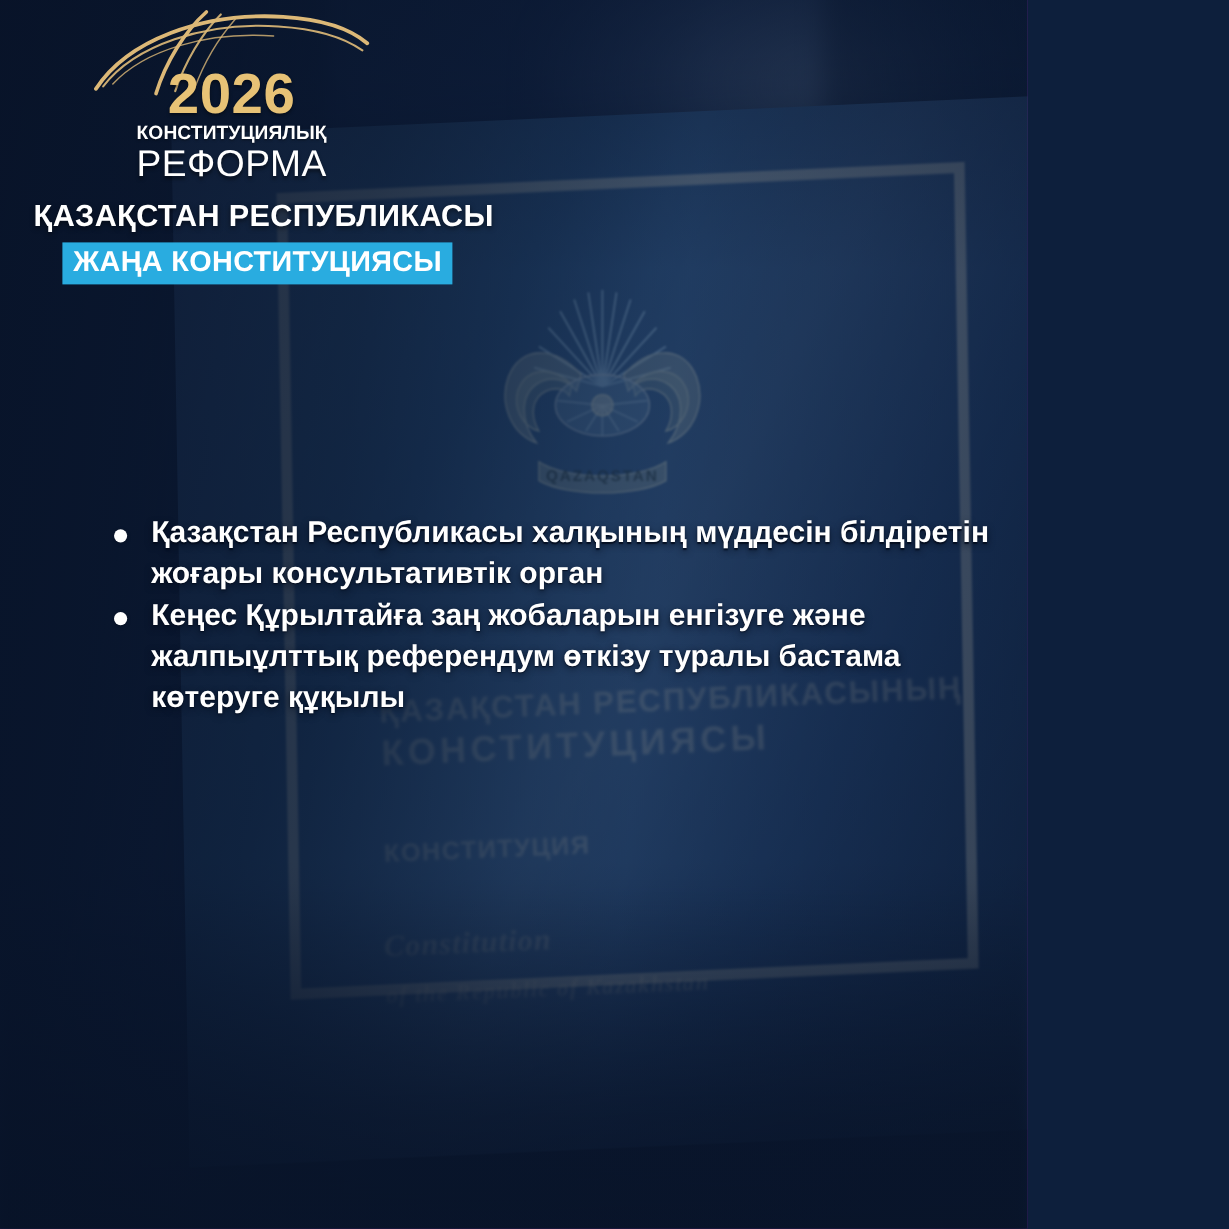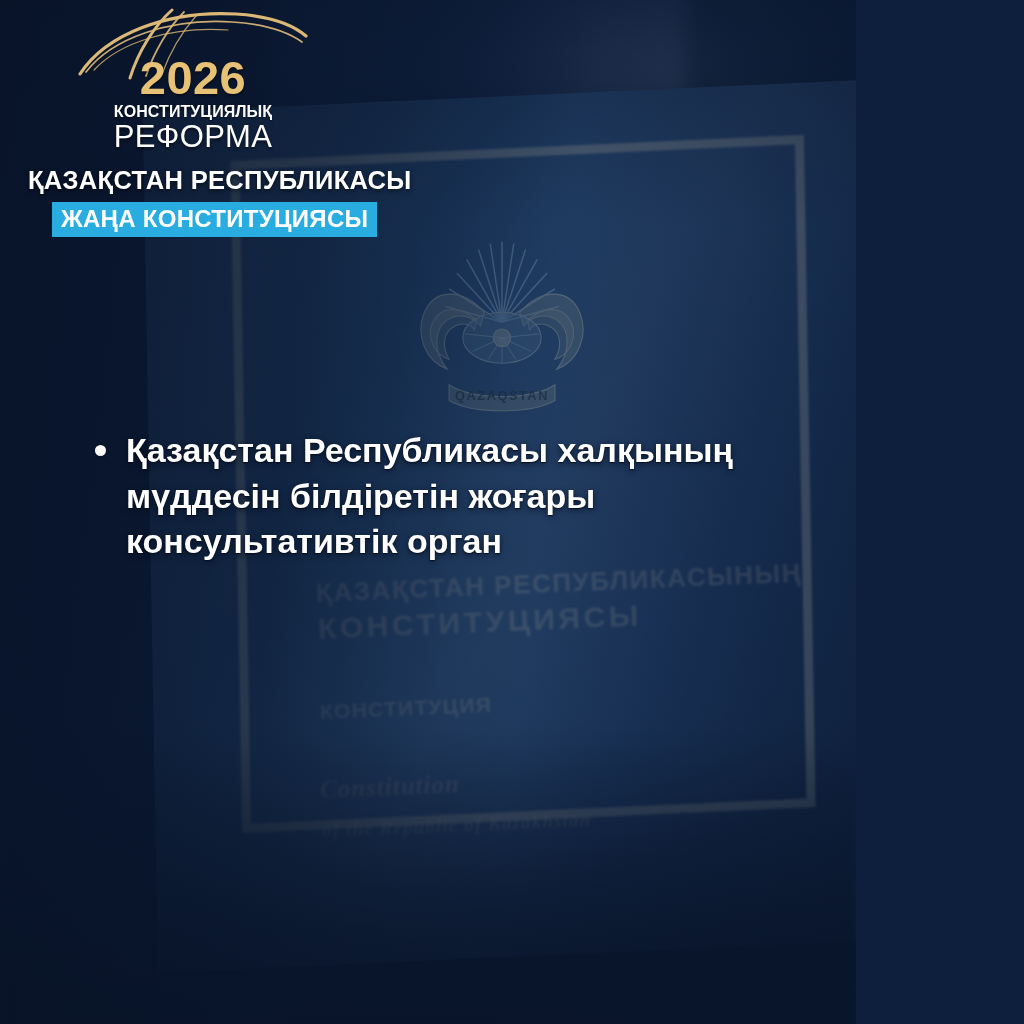"Қазақстан Республикасы халқының мүддесін" .bullets li { font-size: 34px -> 25px }
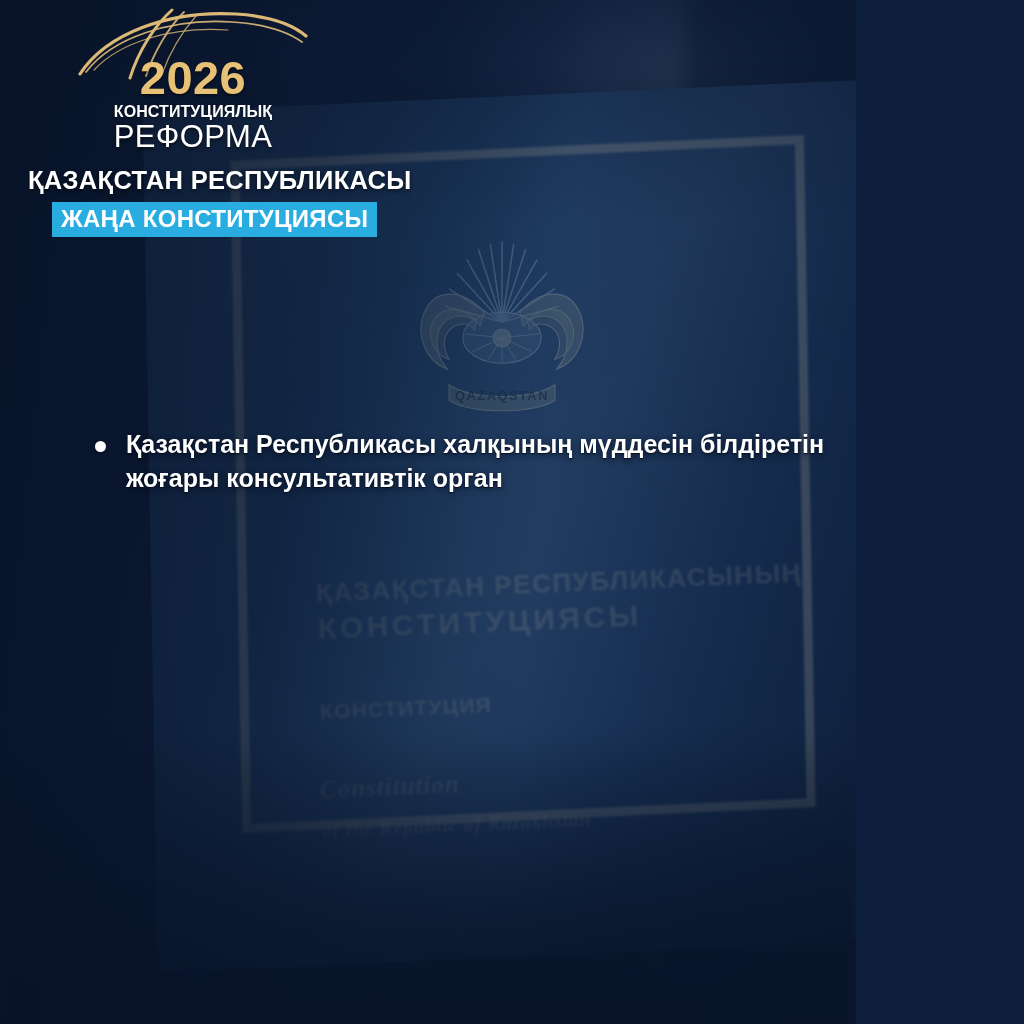"Кеңес Құрылтайға заң жобаларын енгізуге" li { html: none -> <li>Кеңес Құрылтайға заң жобаларын енгізуге және жалпыұлттық референдум өткізу туралы бастама көтеруге құқылы</li> }
